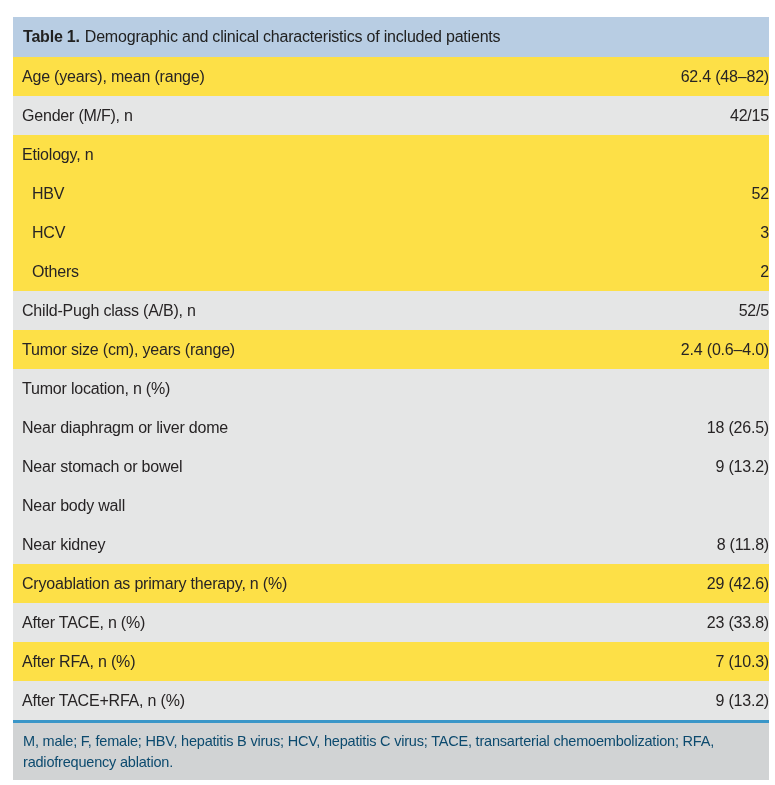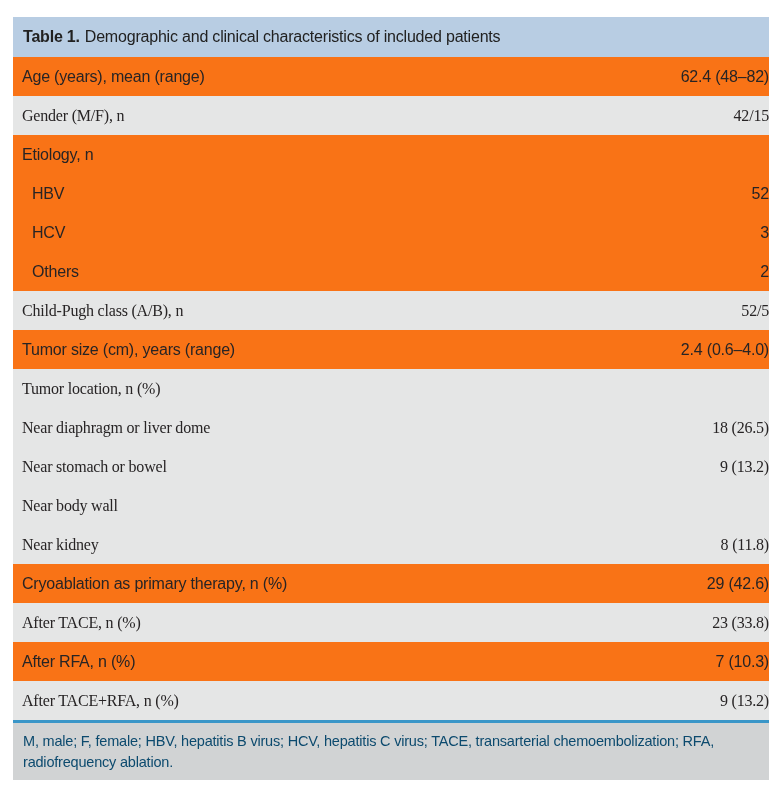"Age (years), mean (range)" .t-row.dark { background: #f97316 -> #fde047 }
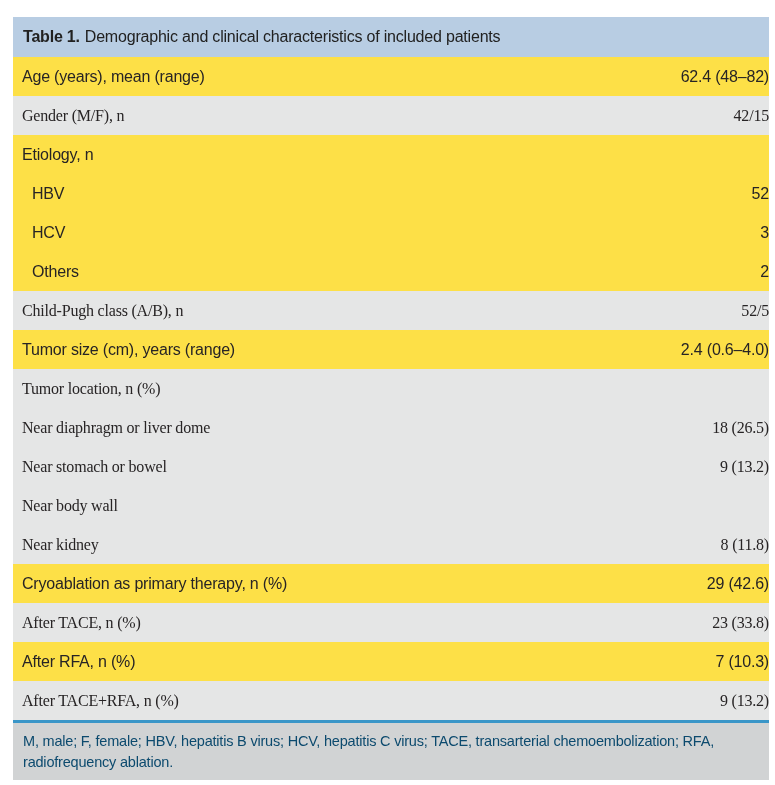"Gender (M/F), n" .t-row.light { font-family: Liberation Serif, serif -> none }
